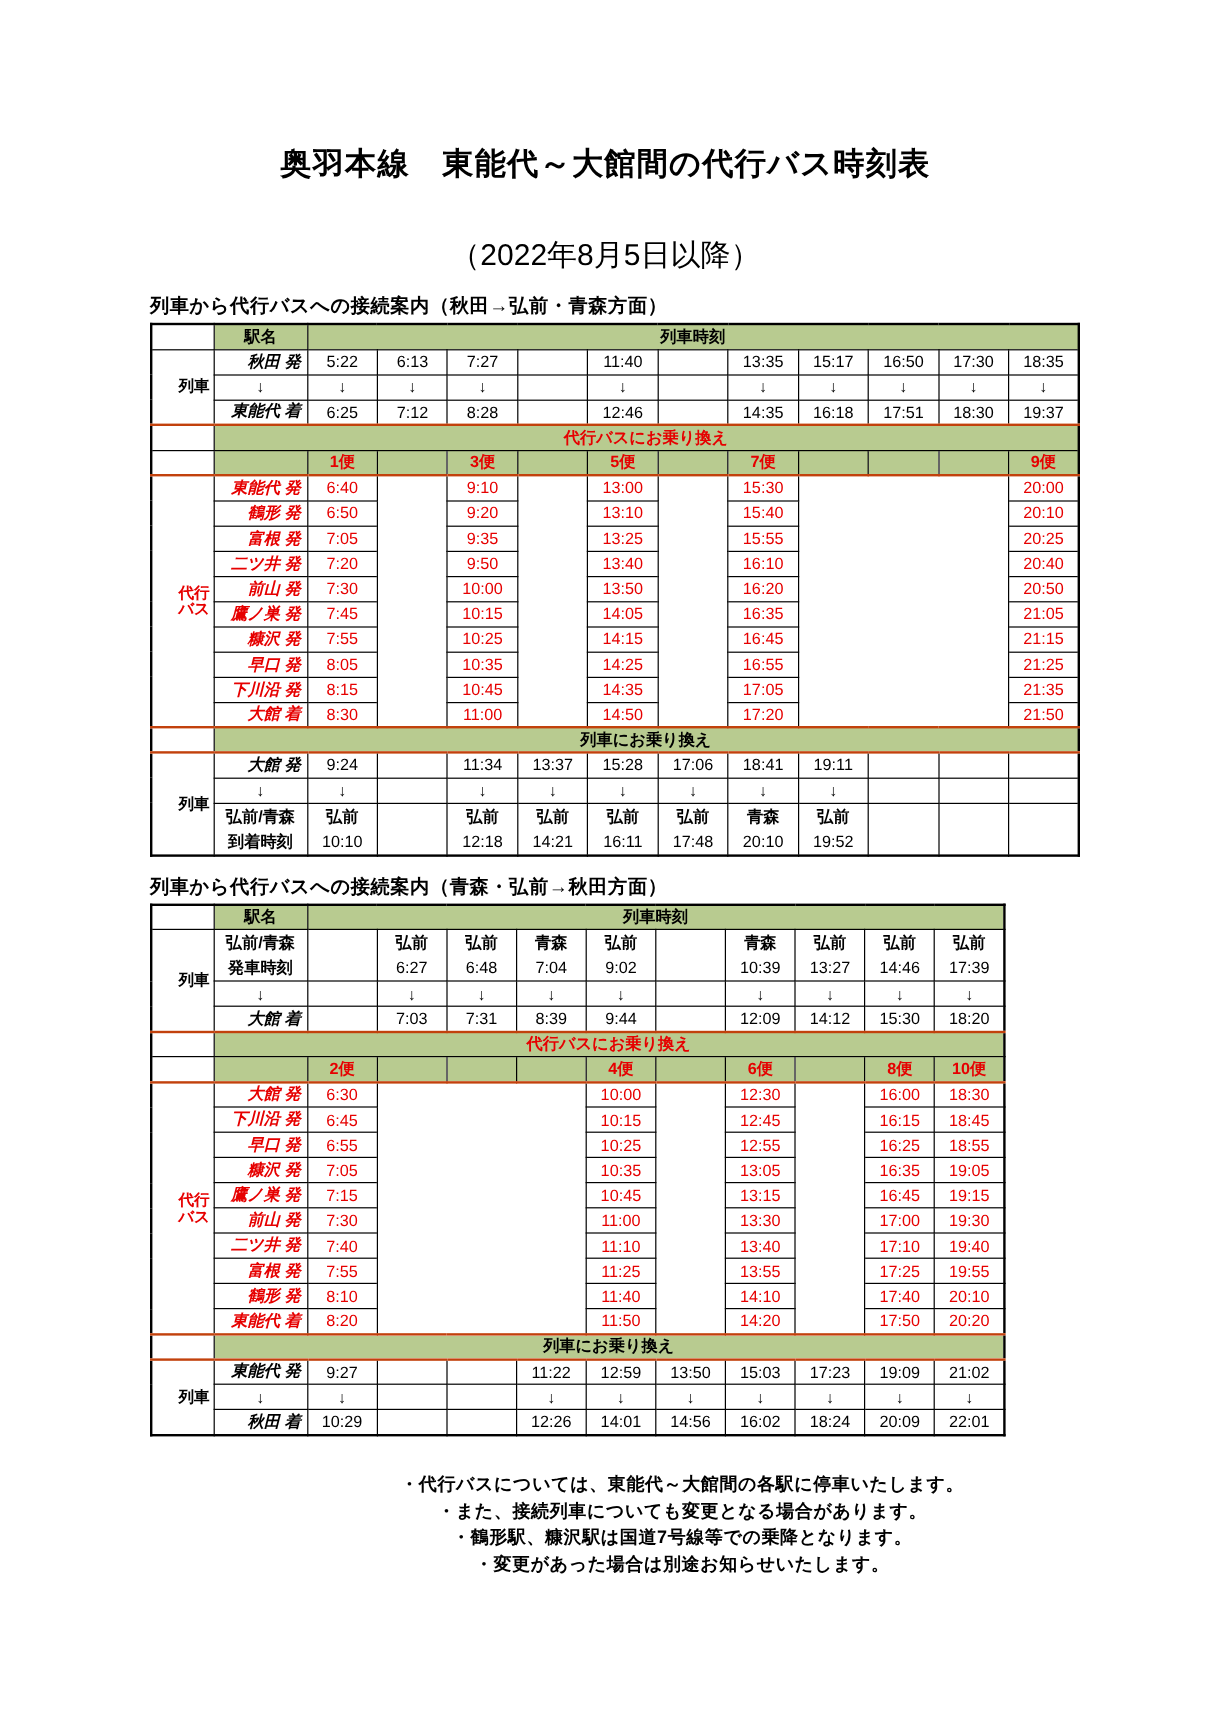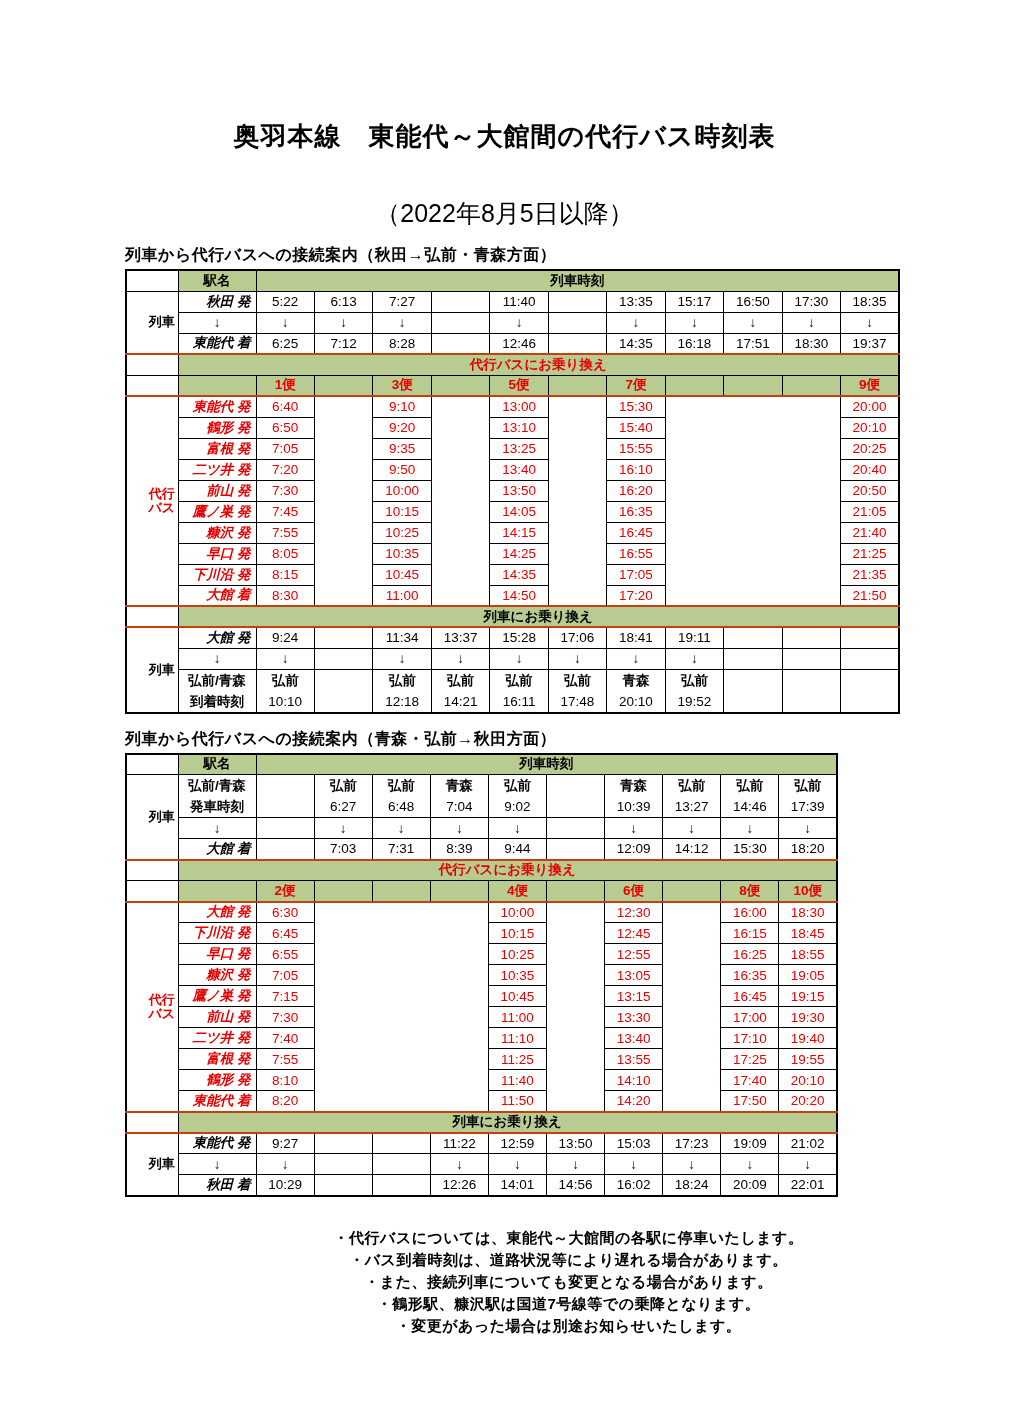"21:40" td.red { text: 21:40 -> 21:15 }
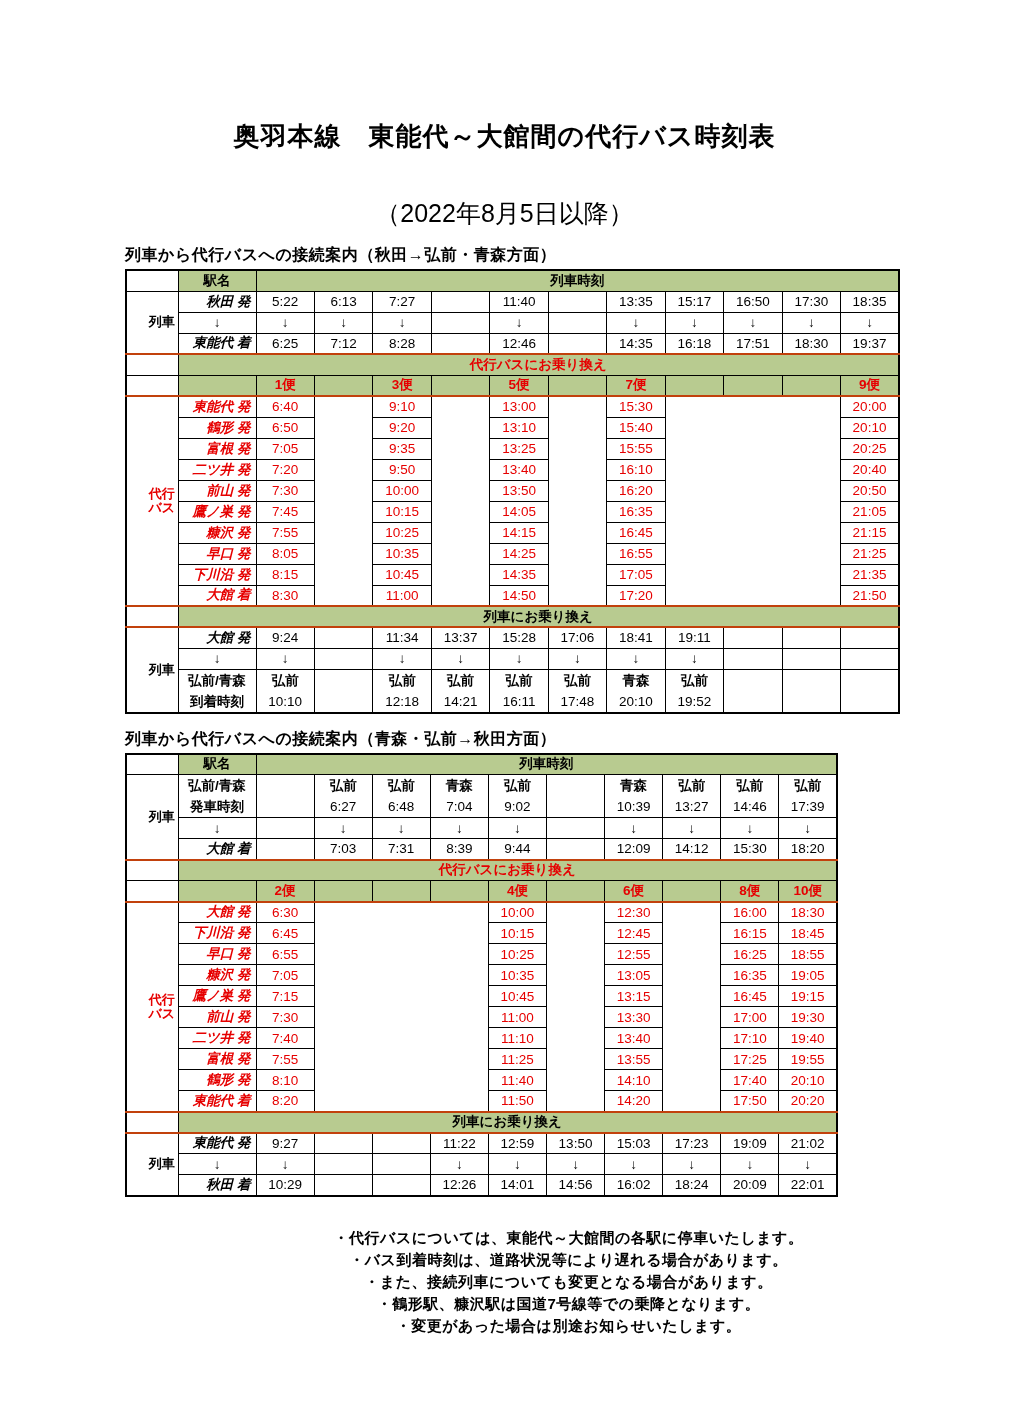"・バス到着時刻は、道路状況等により遅れる場合があります。" div.note-line { html: <div>・バス到着時刻は、道路状況等により遅れる場合があります。</div> -> none }
